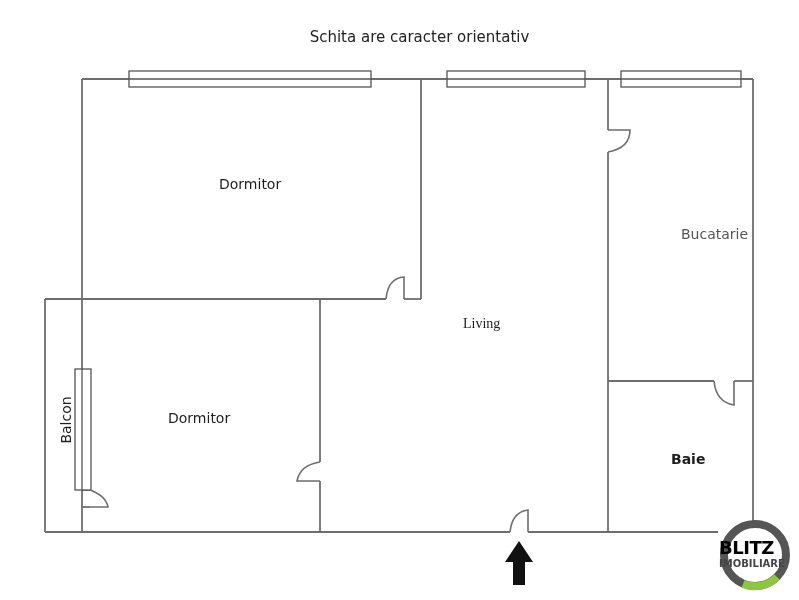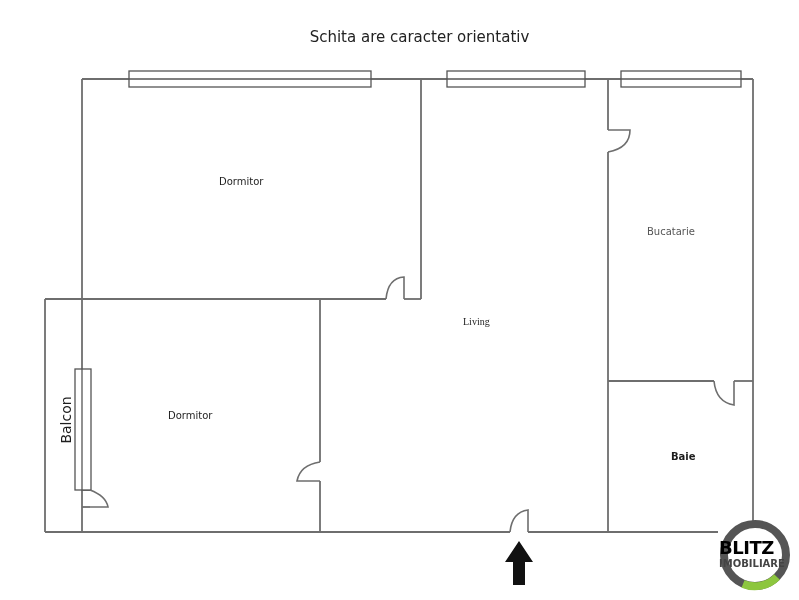"Dormitor" .room-label { font-size: 10px -> 14px }
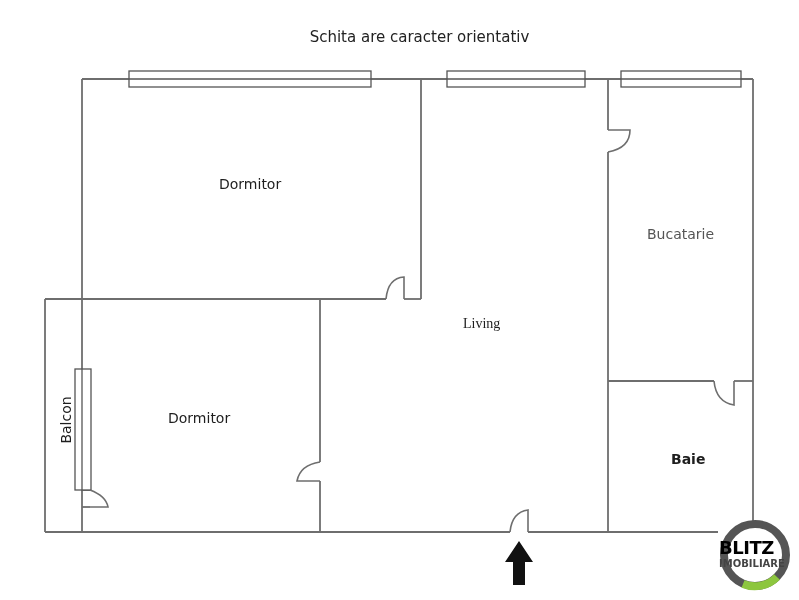"Bucatarie" div.room-label { left: 647px -> 681px }
